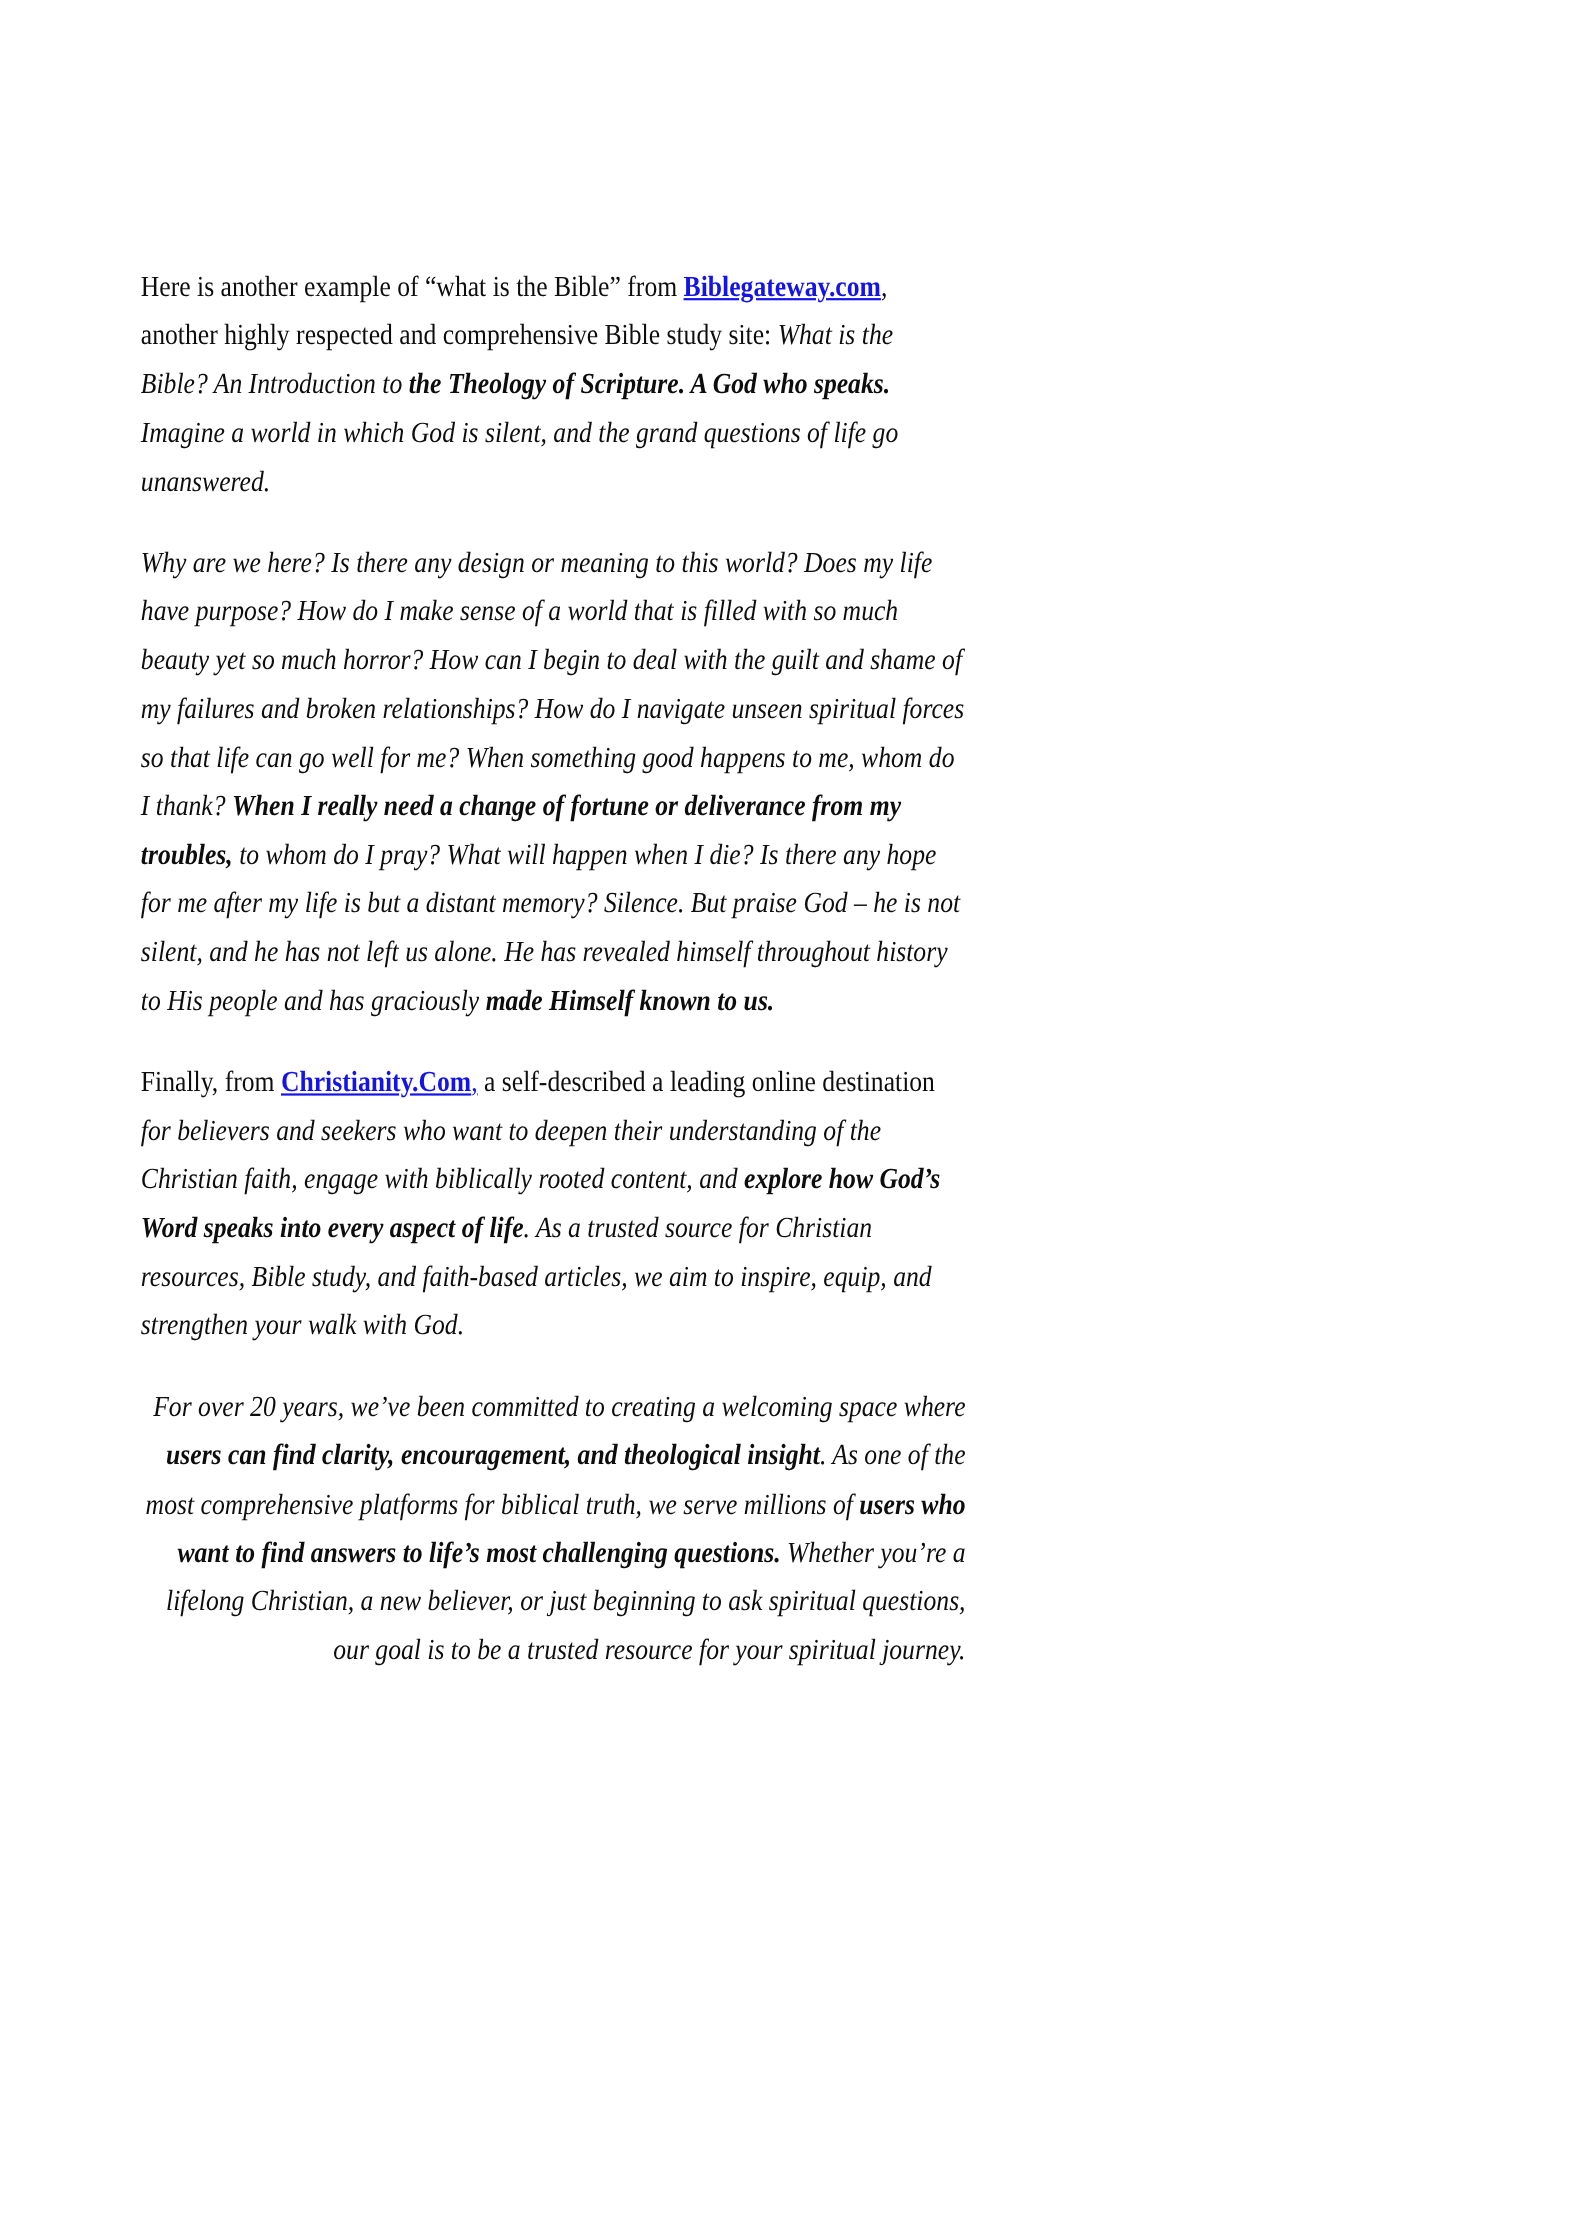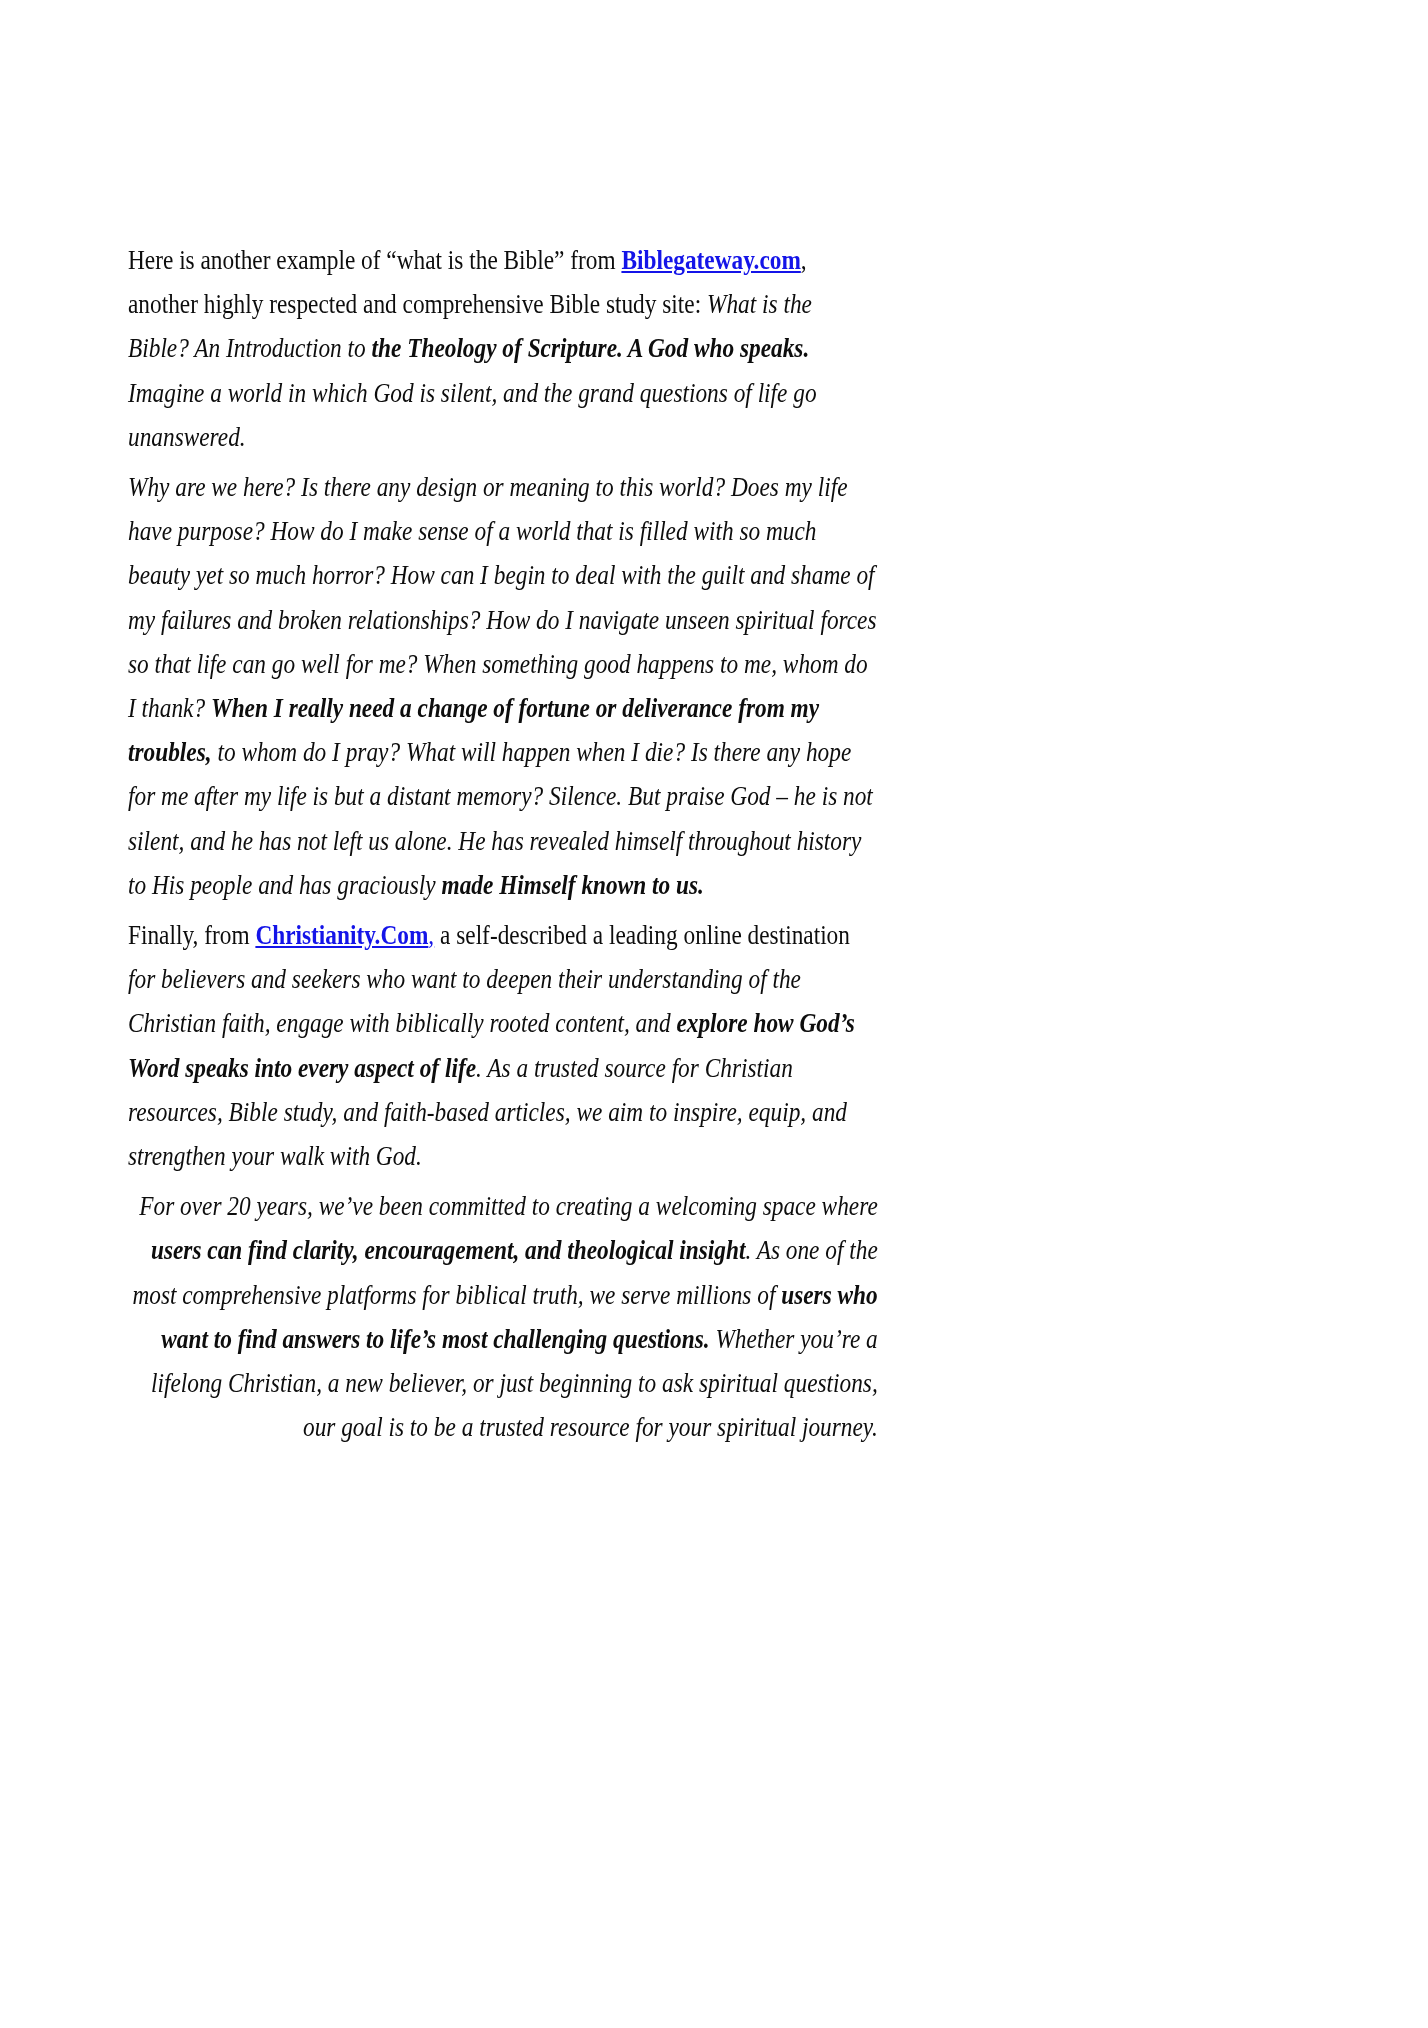"Why are we here? Is" p.para + p.para { margin-top: 6px -> 30px }
